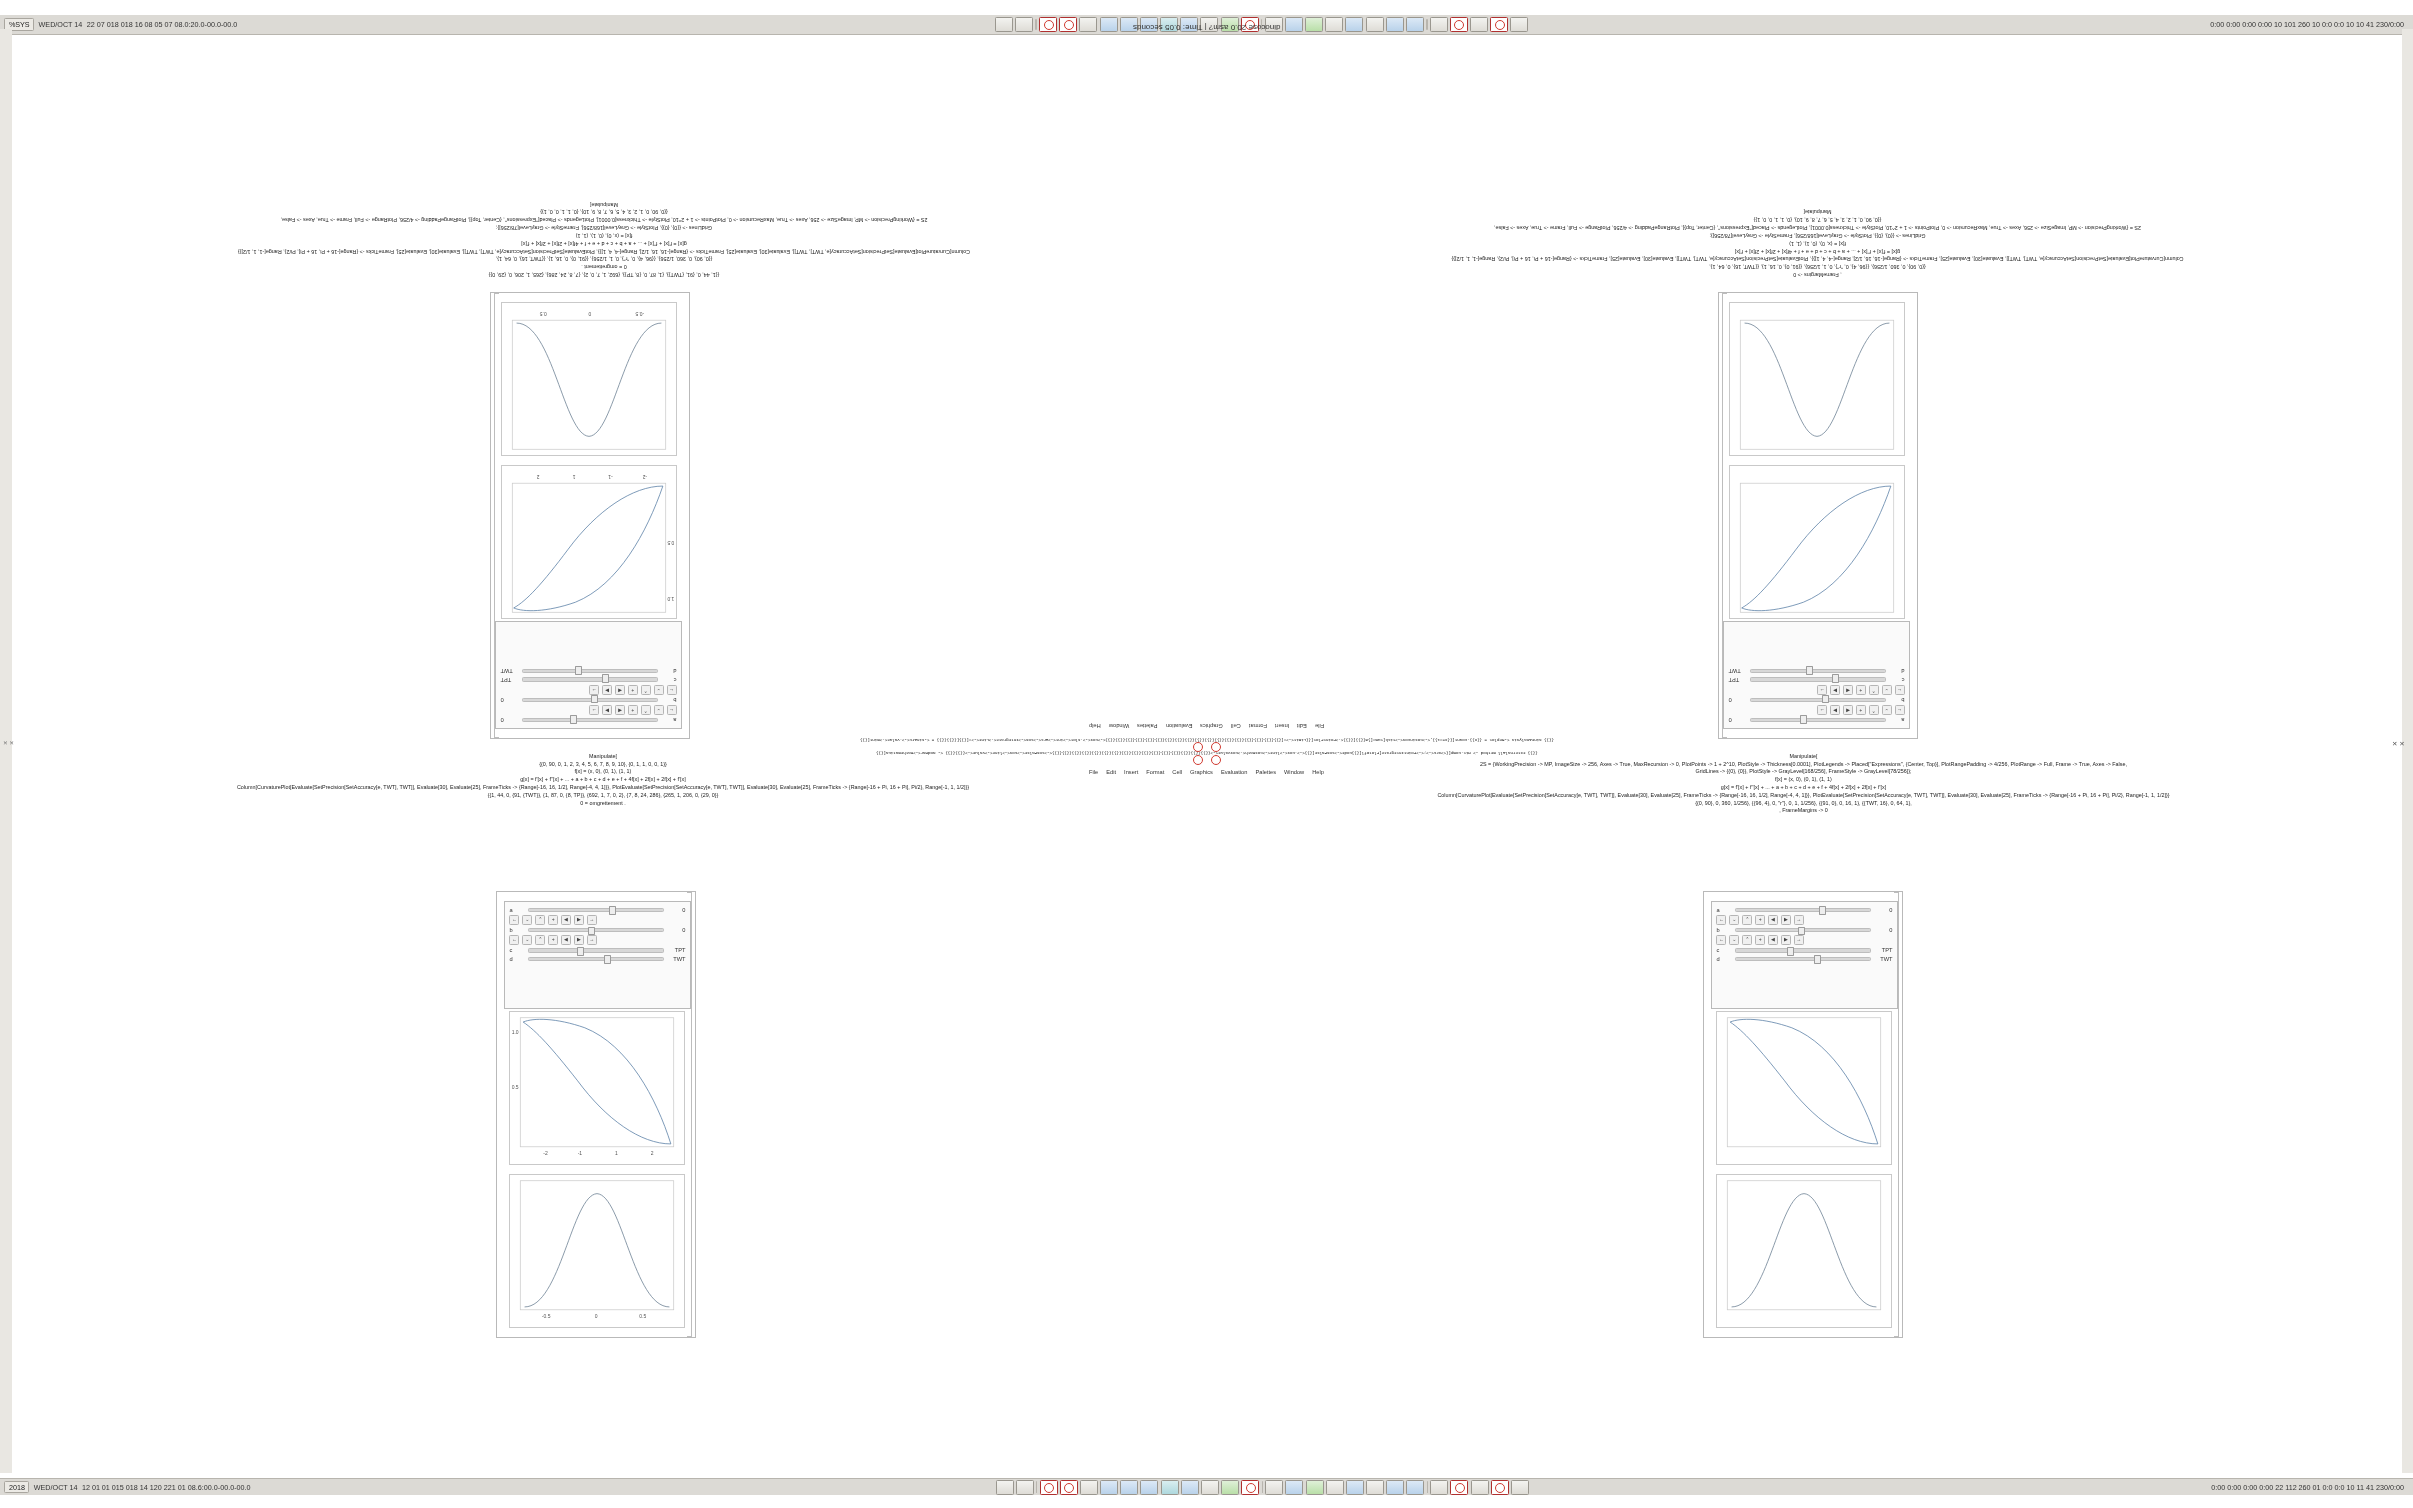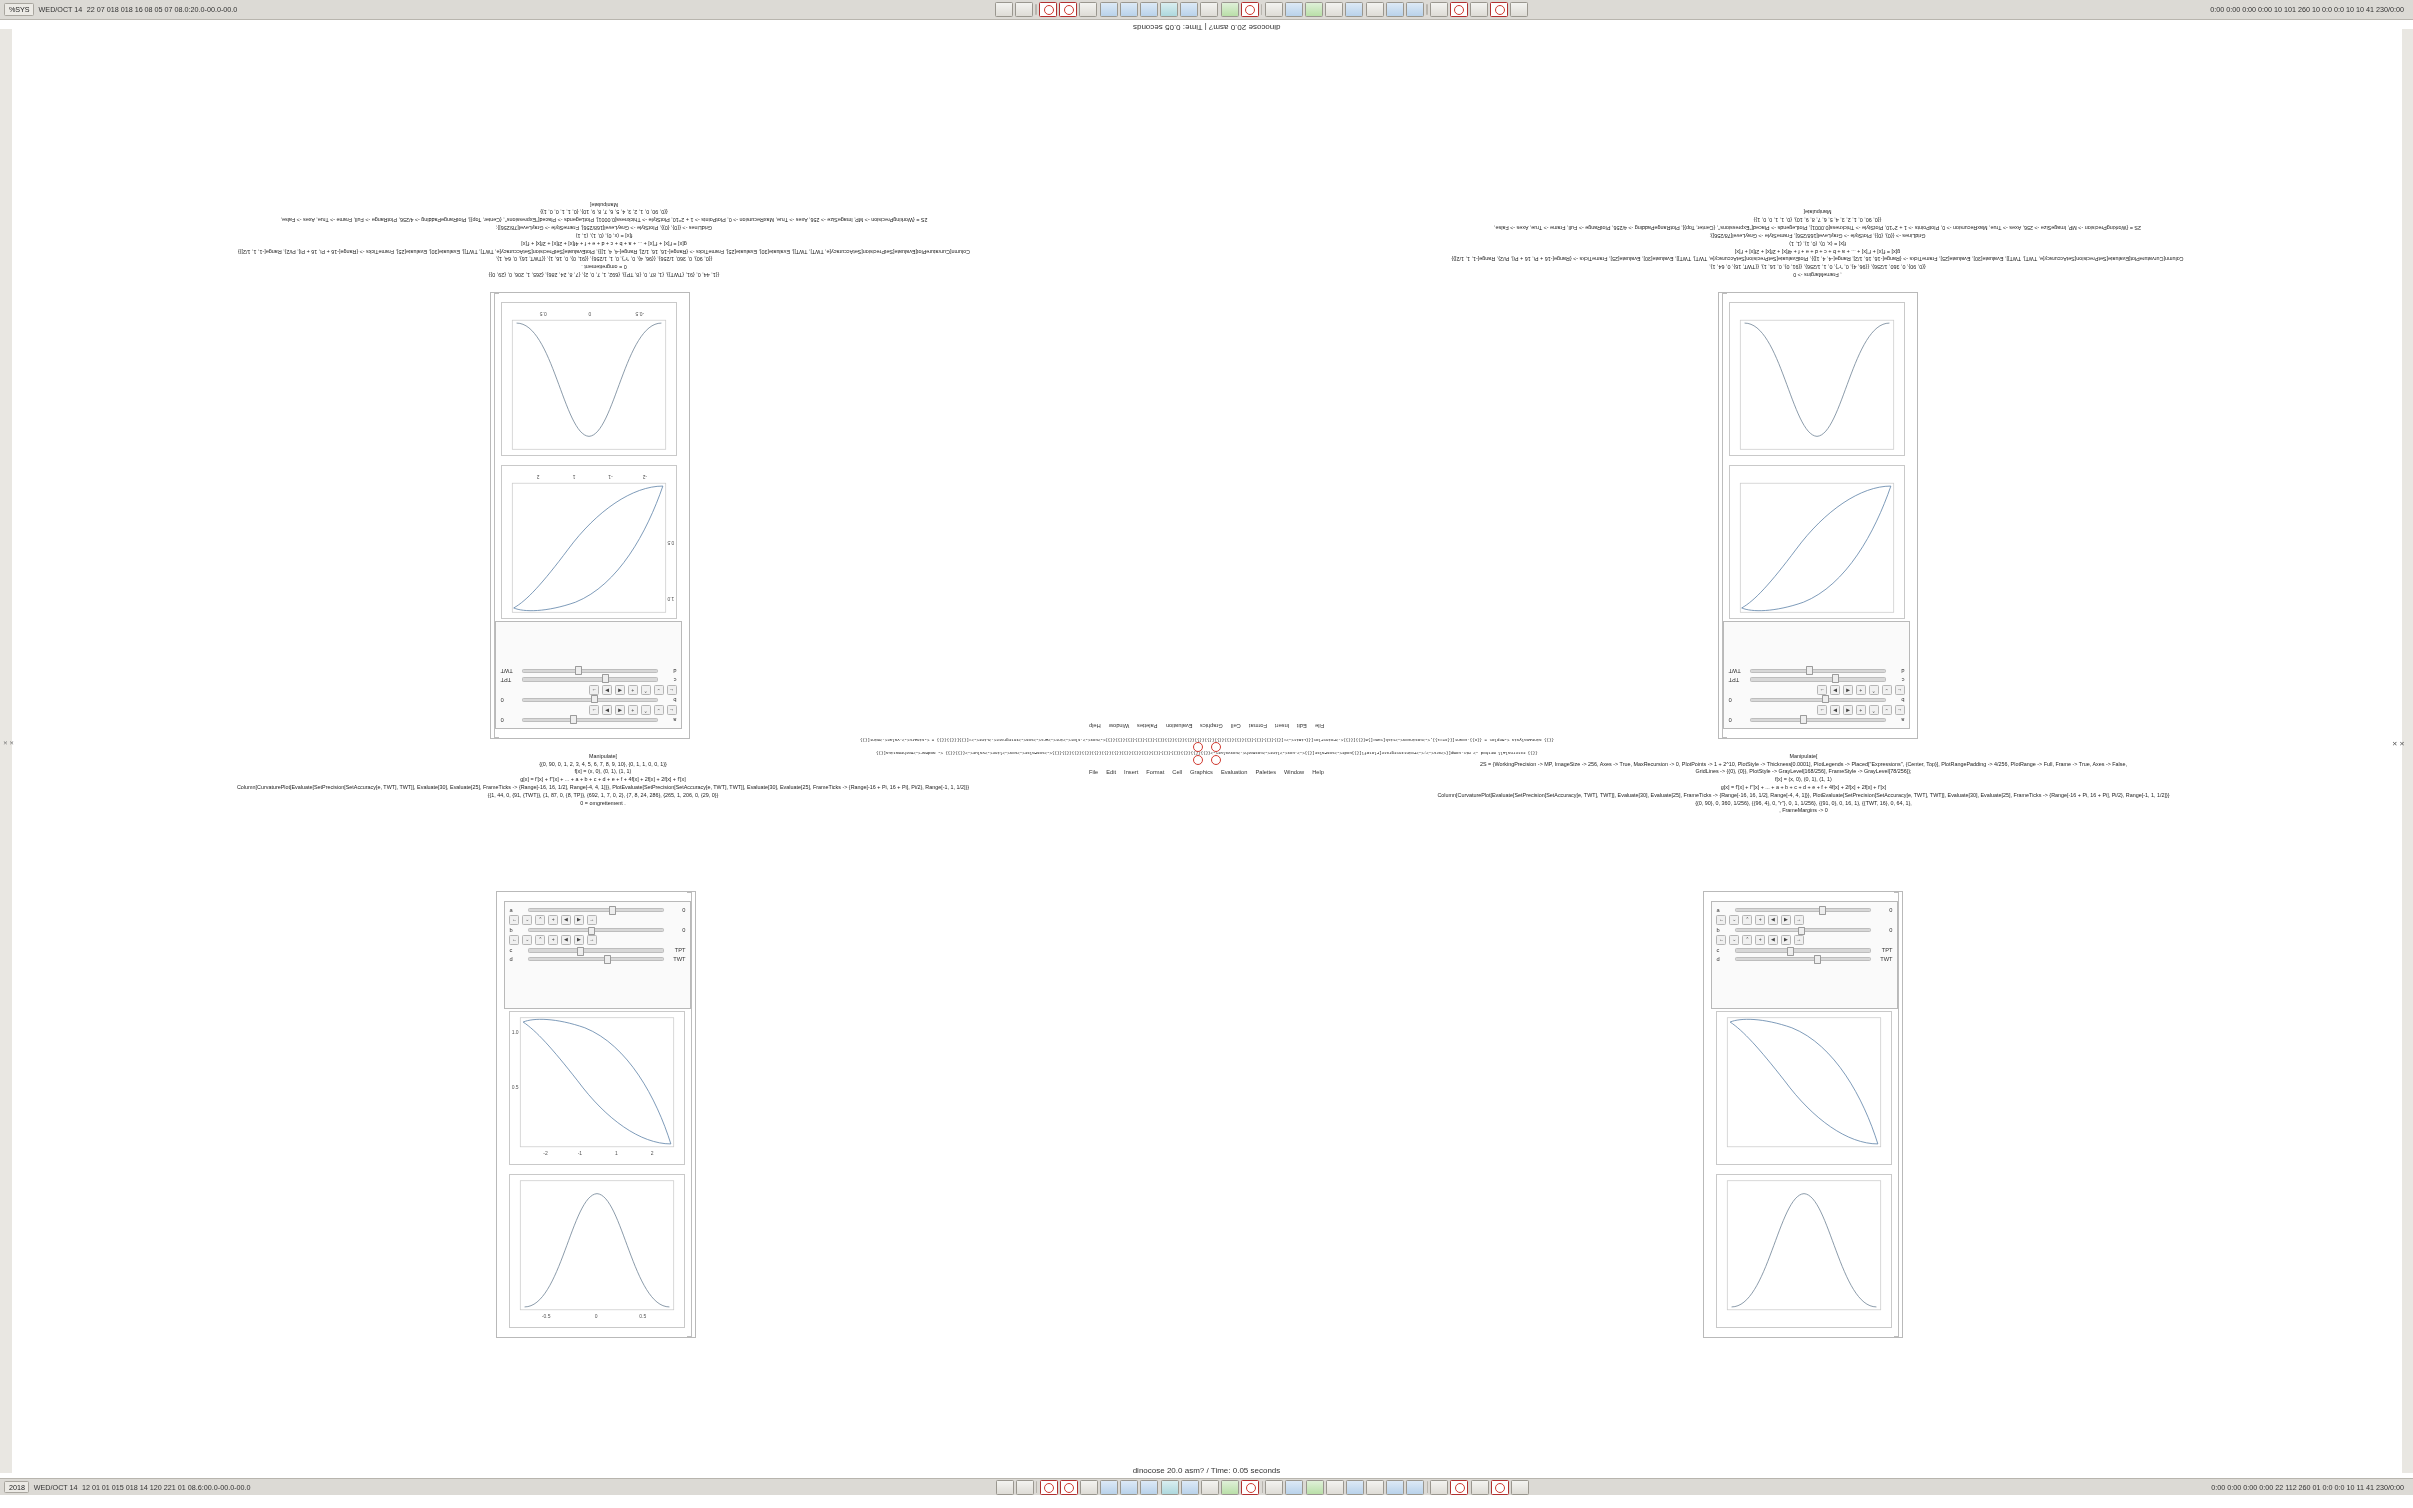"%SYS" .taskbar.top { top: 0 -> 15px }
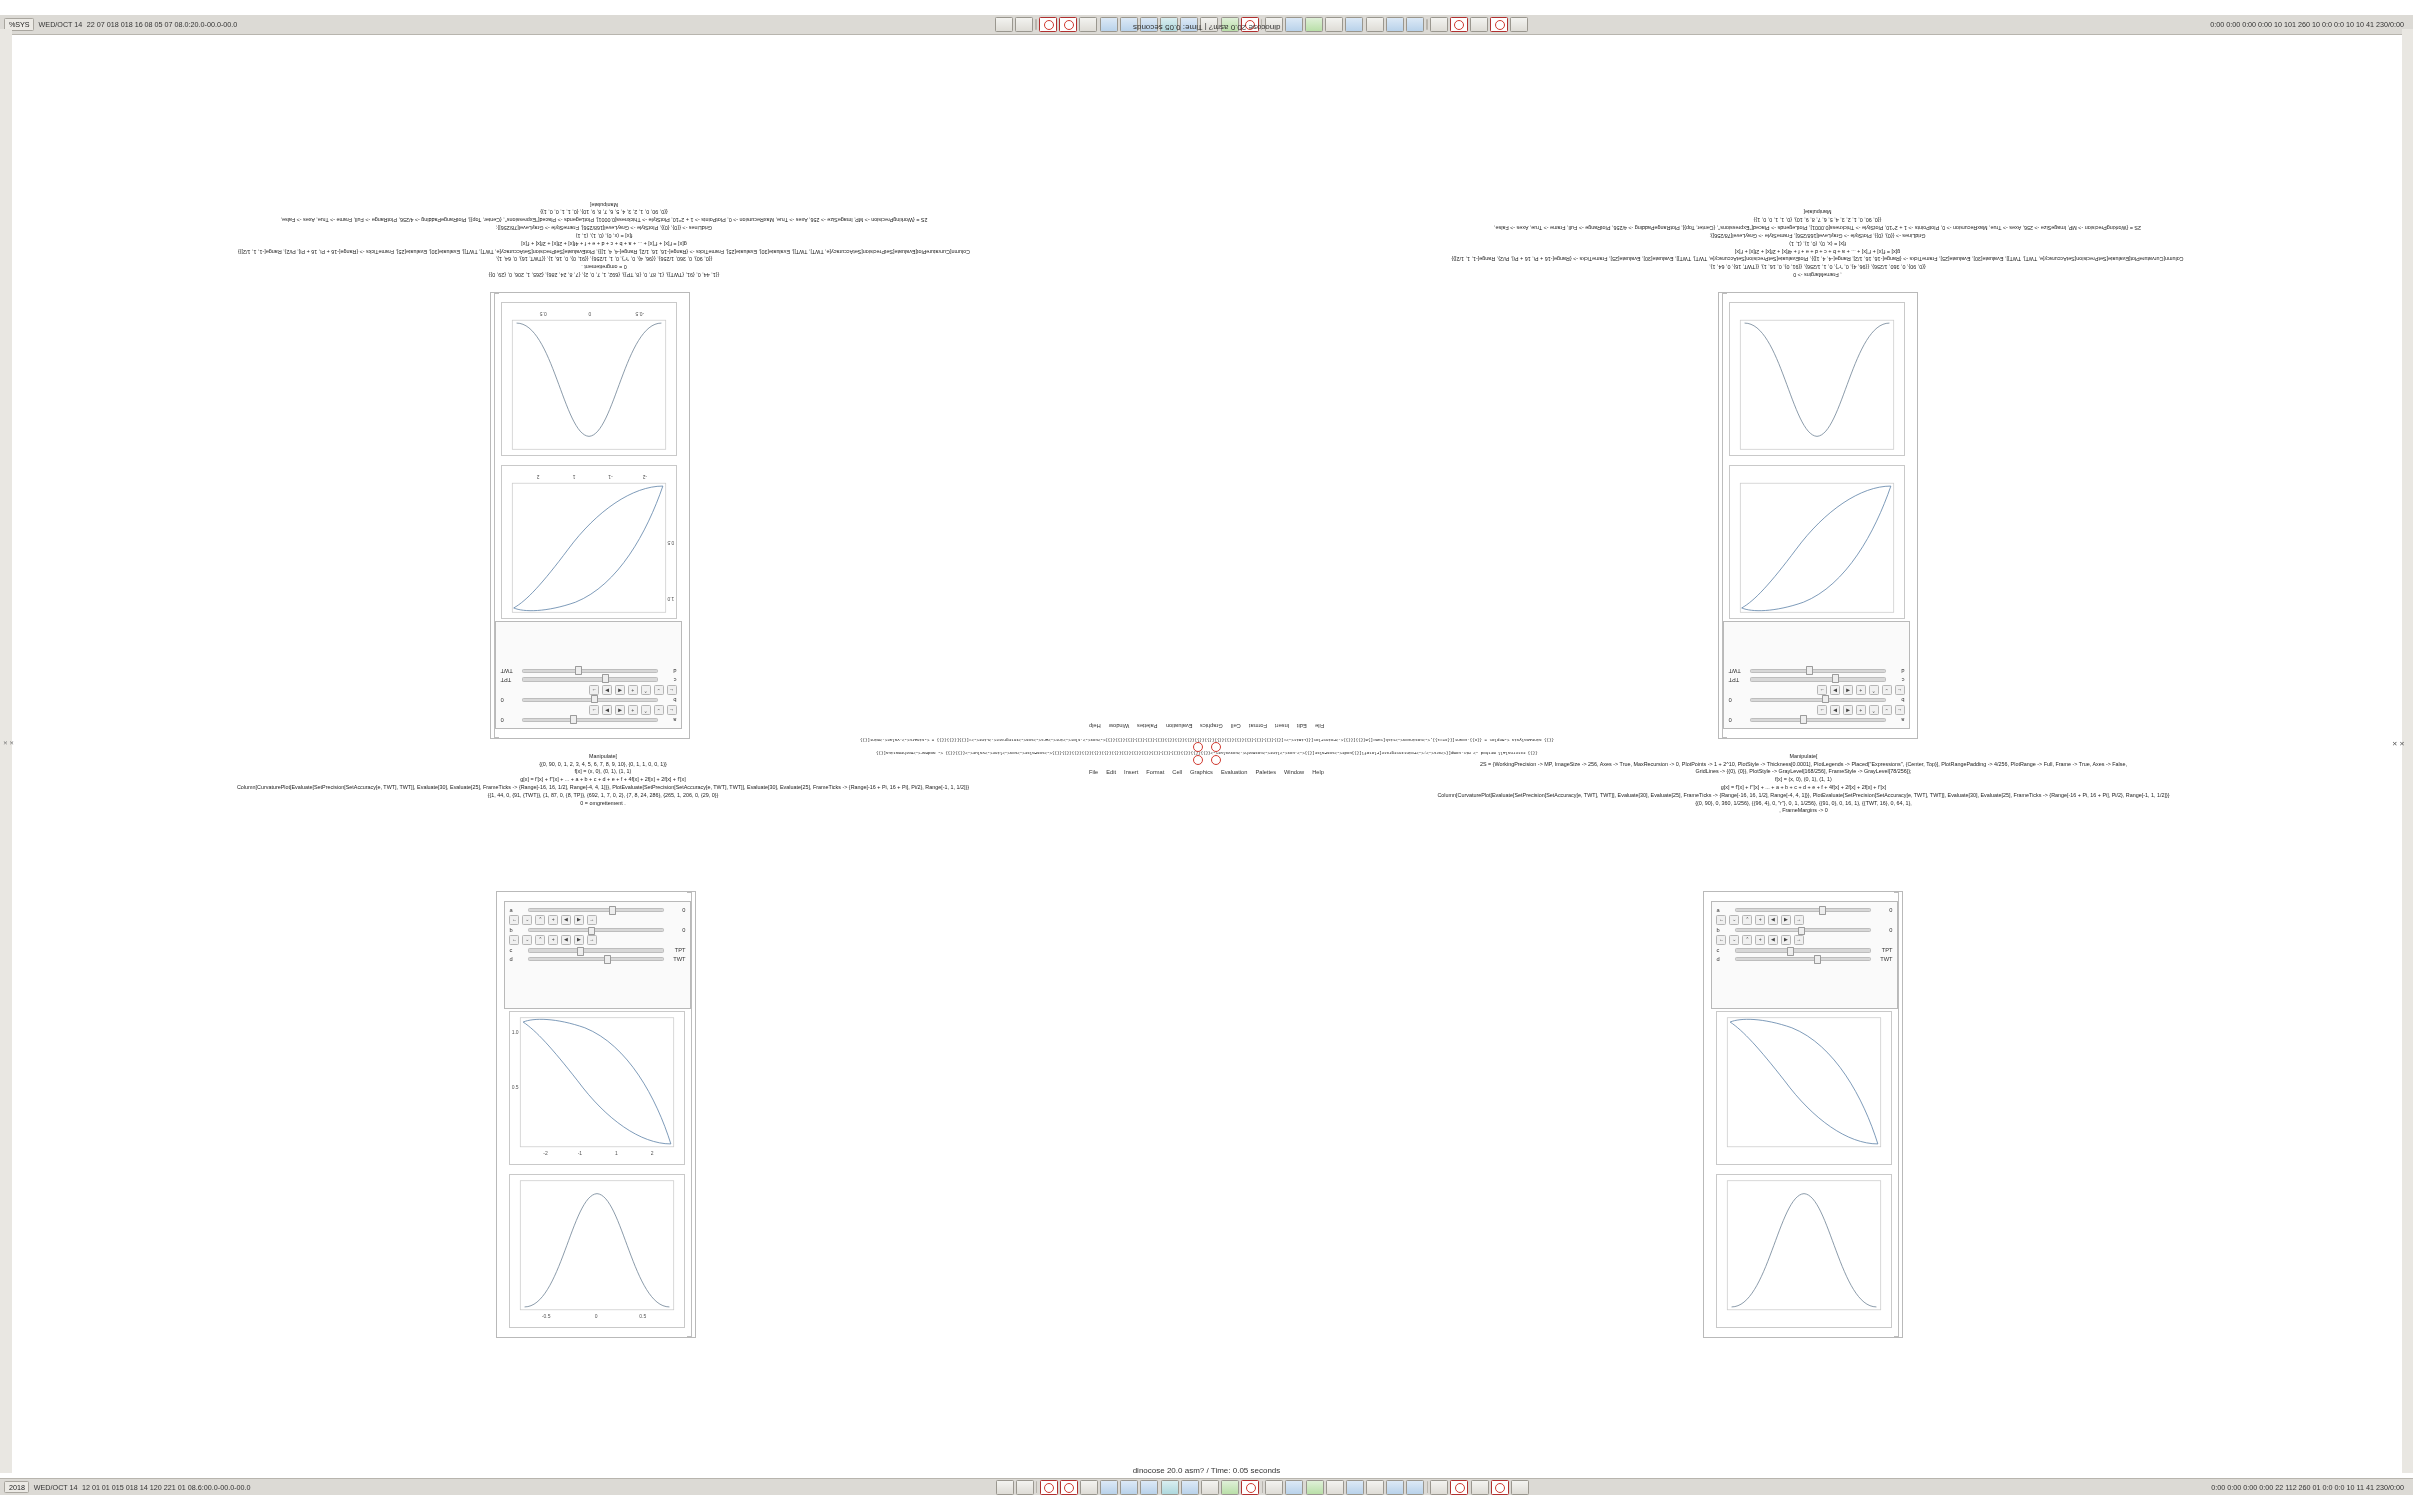"dinocose 20.0 asm? / Time:" div.titlestrip { html: <div> <span>dinocose 20.0 asm? / Time: 0.05 seconds</span> </div> -> none }
